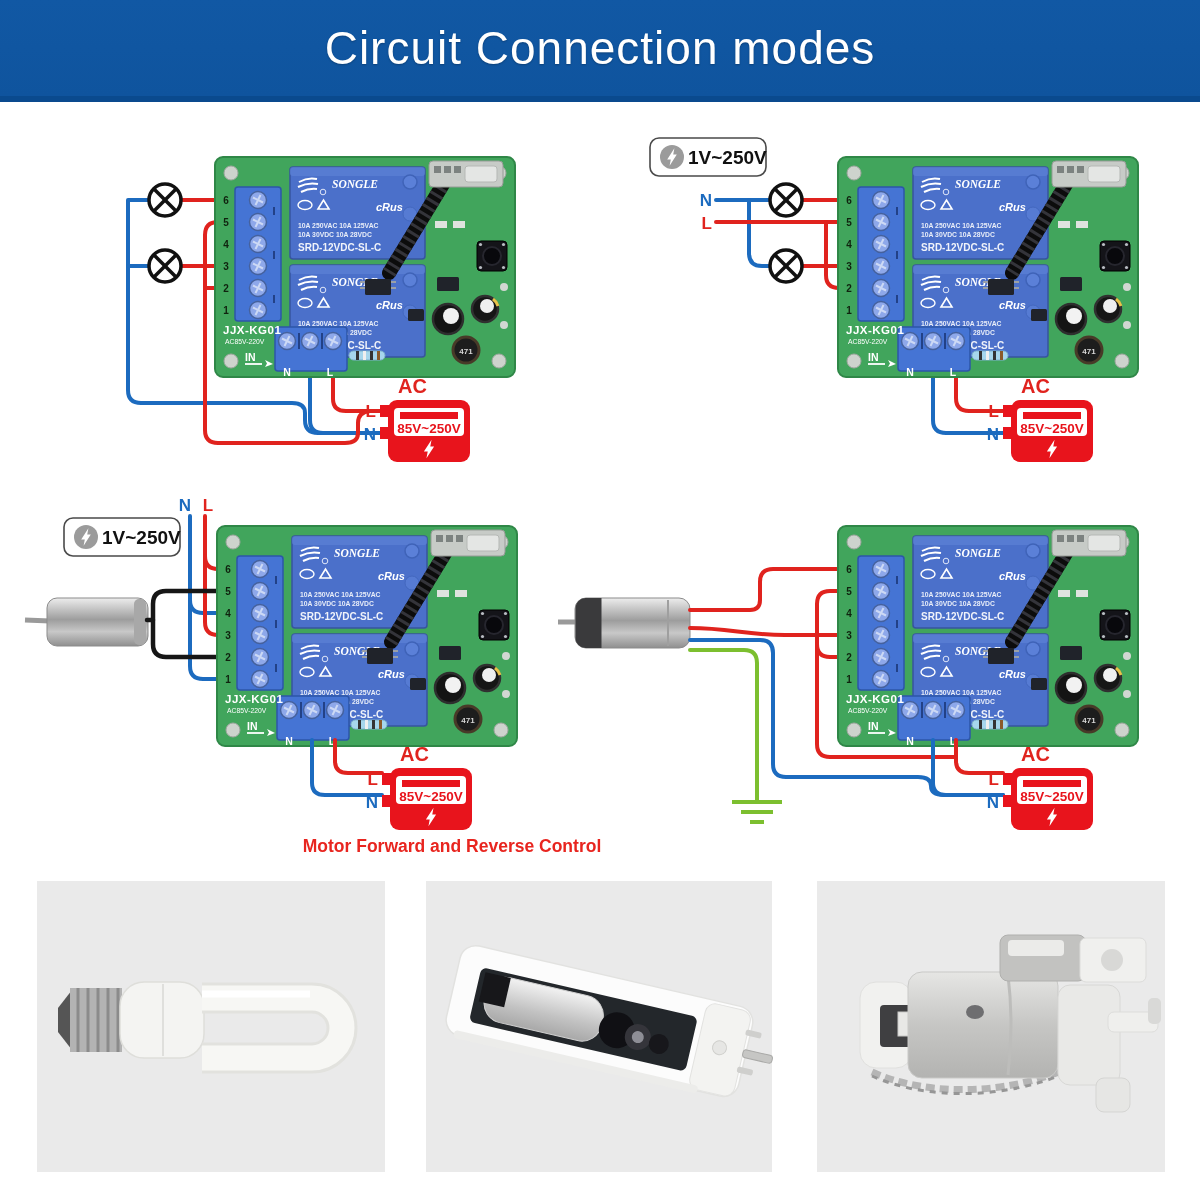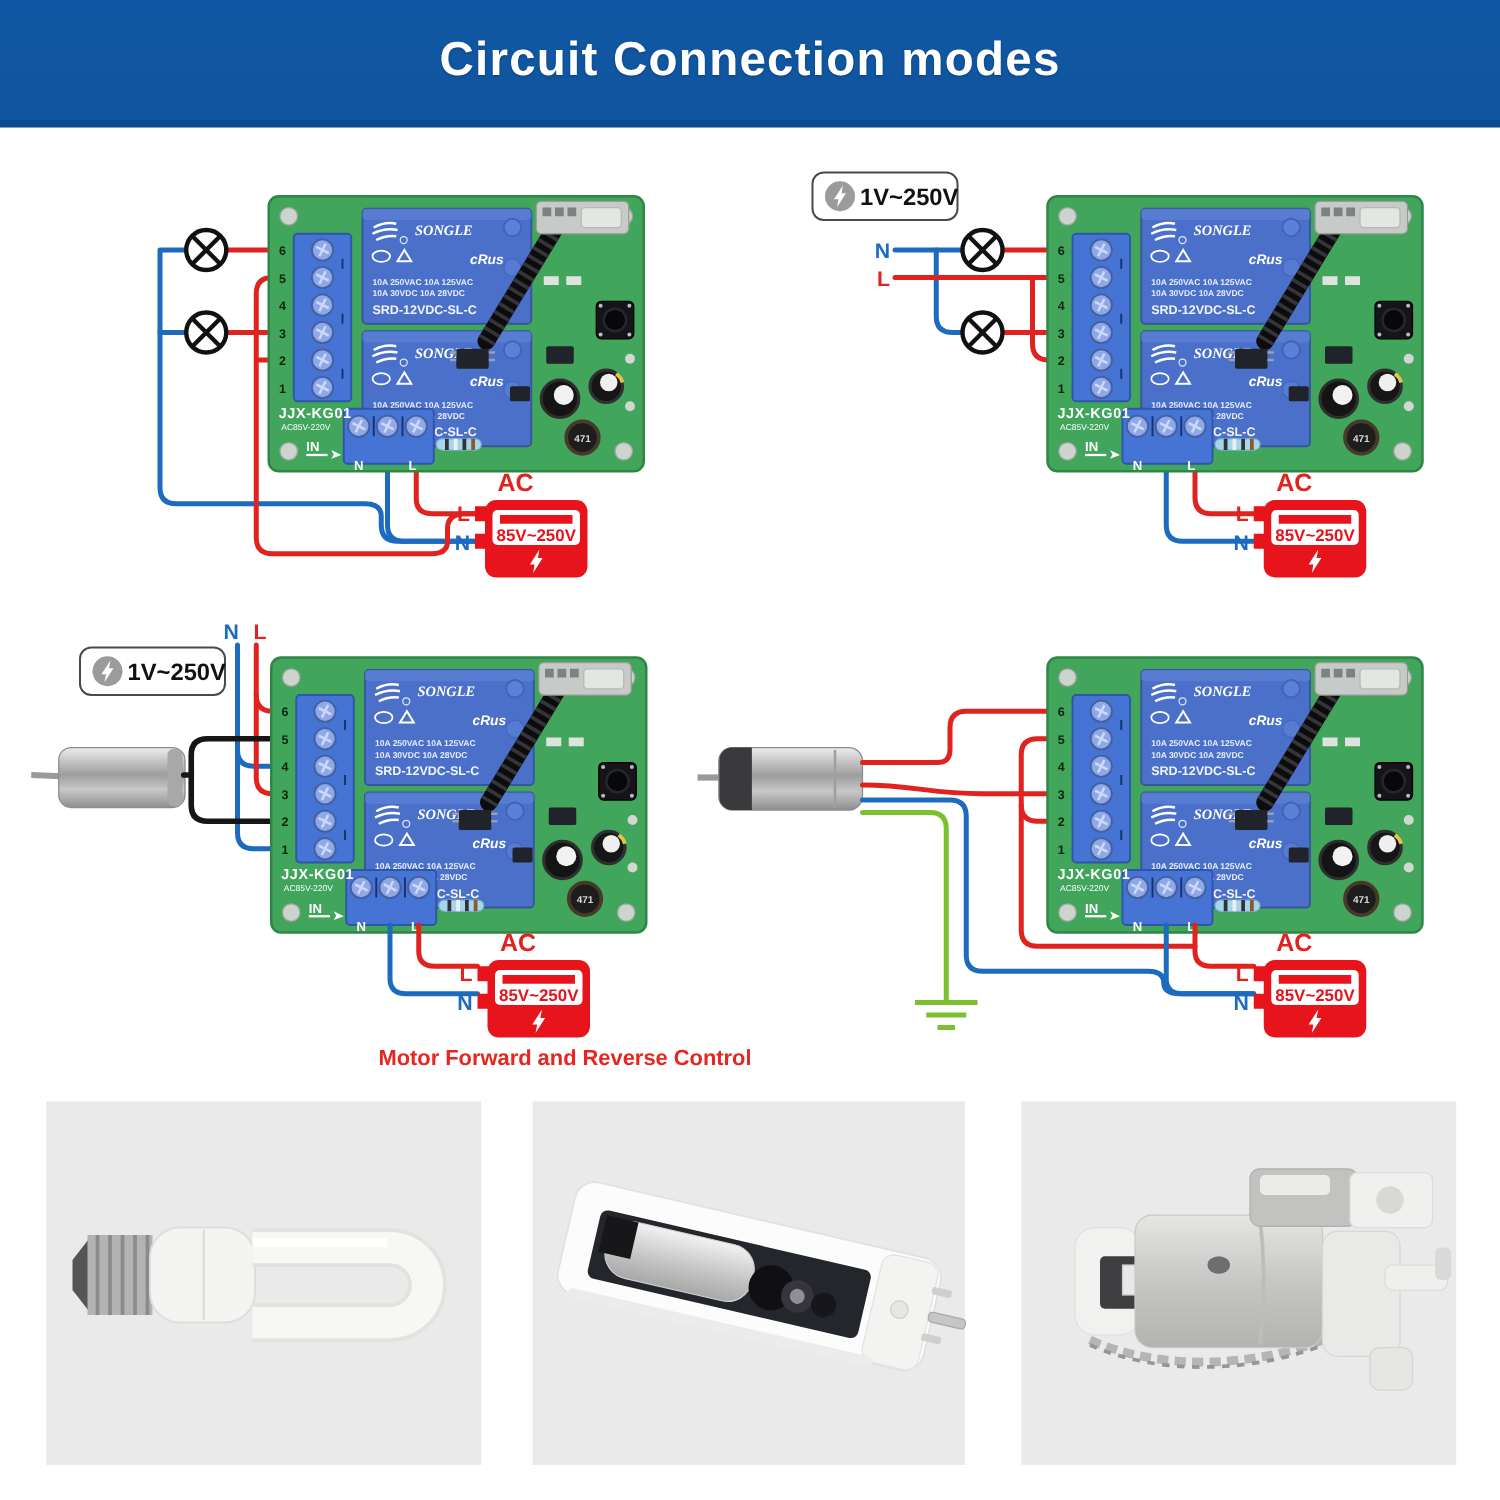"Circuit Connection modes" .header h1 { font-size: 38px -> 46px; font-weight: bold -> normal }
